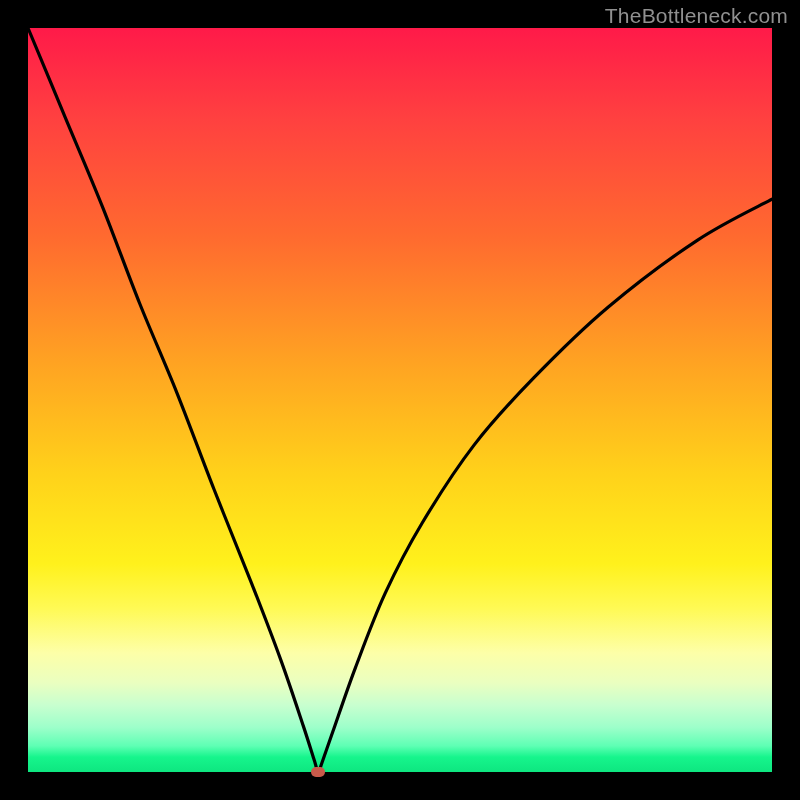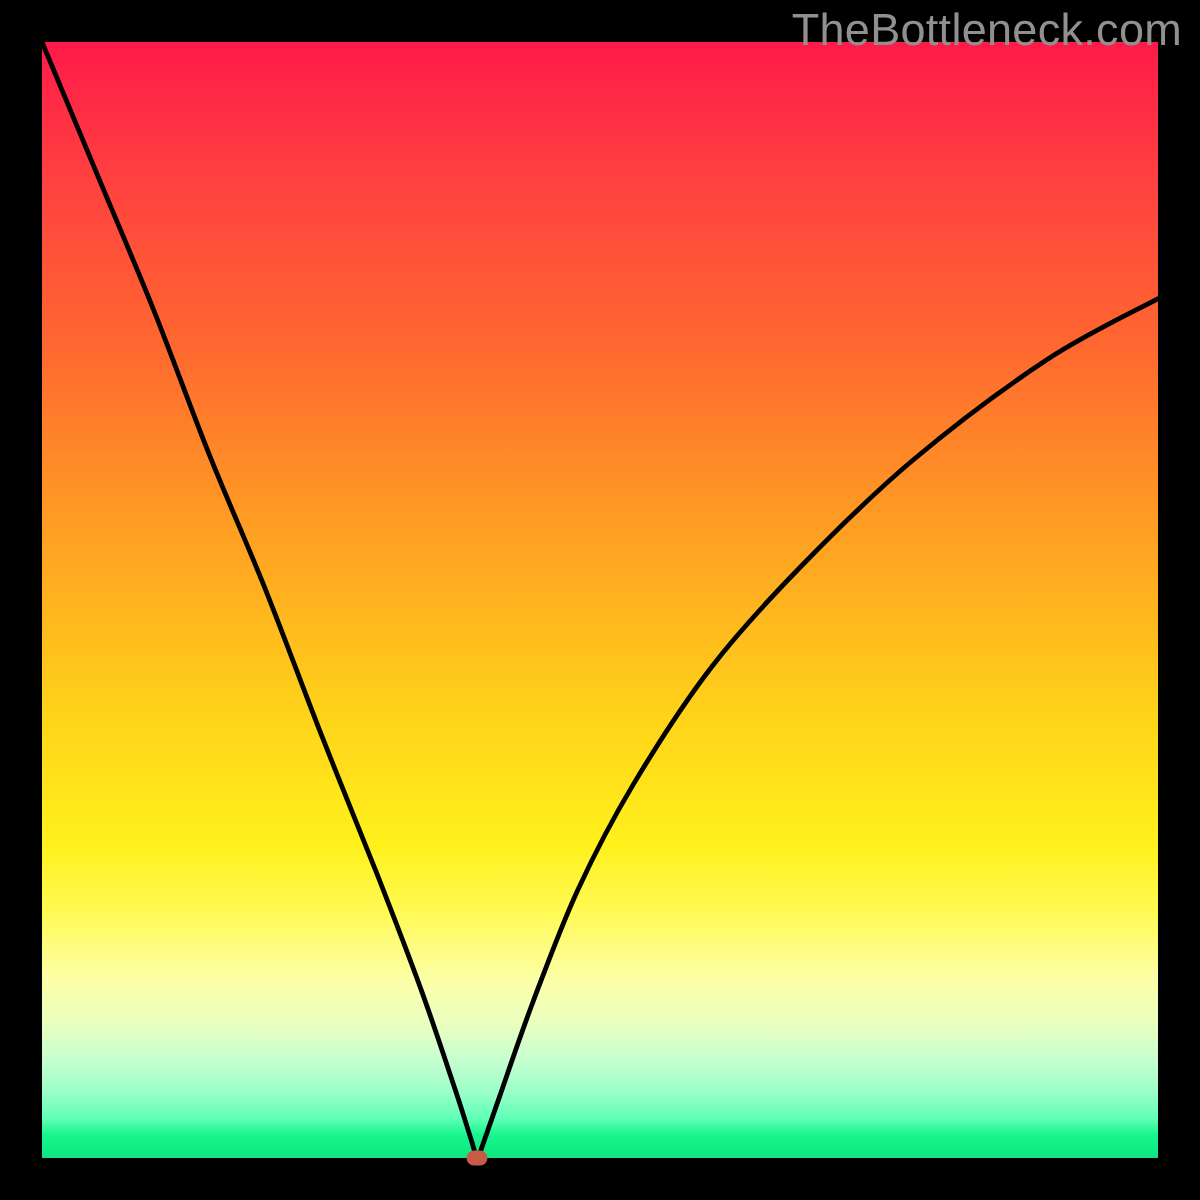"TheBottleneck.com" .watermark { font-size: 30px -> 21px }
